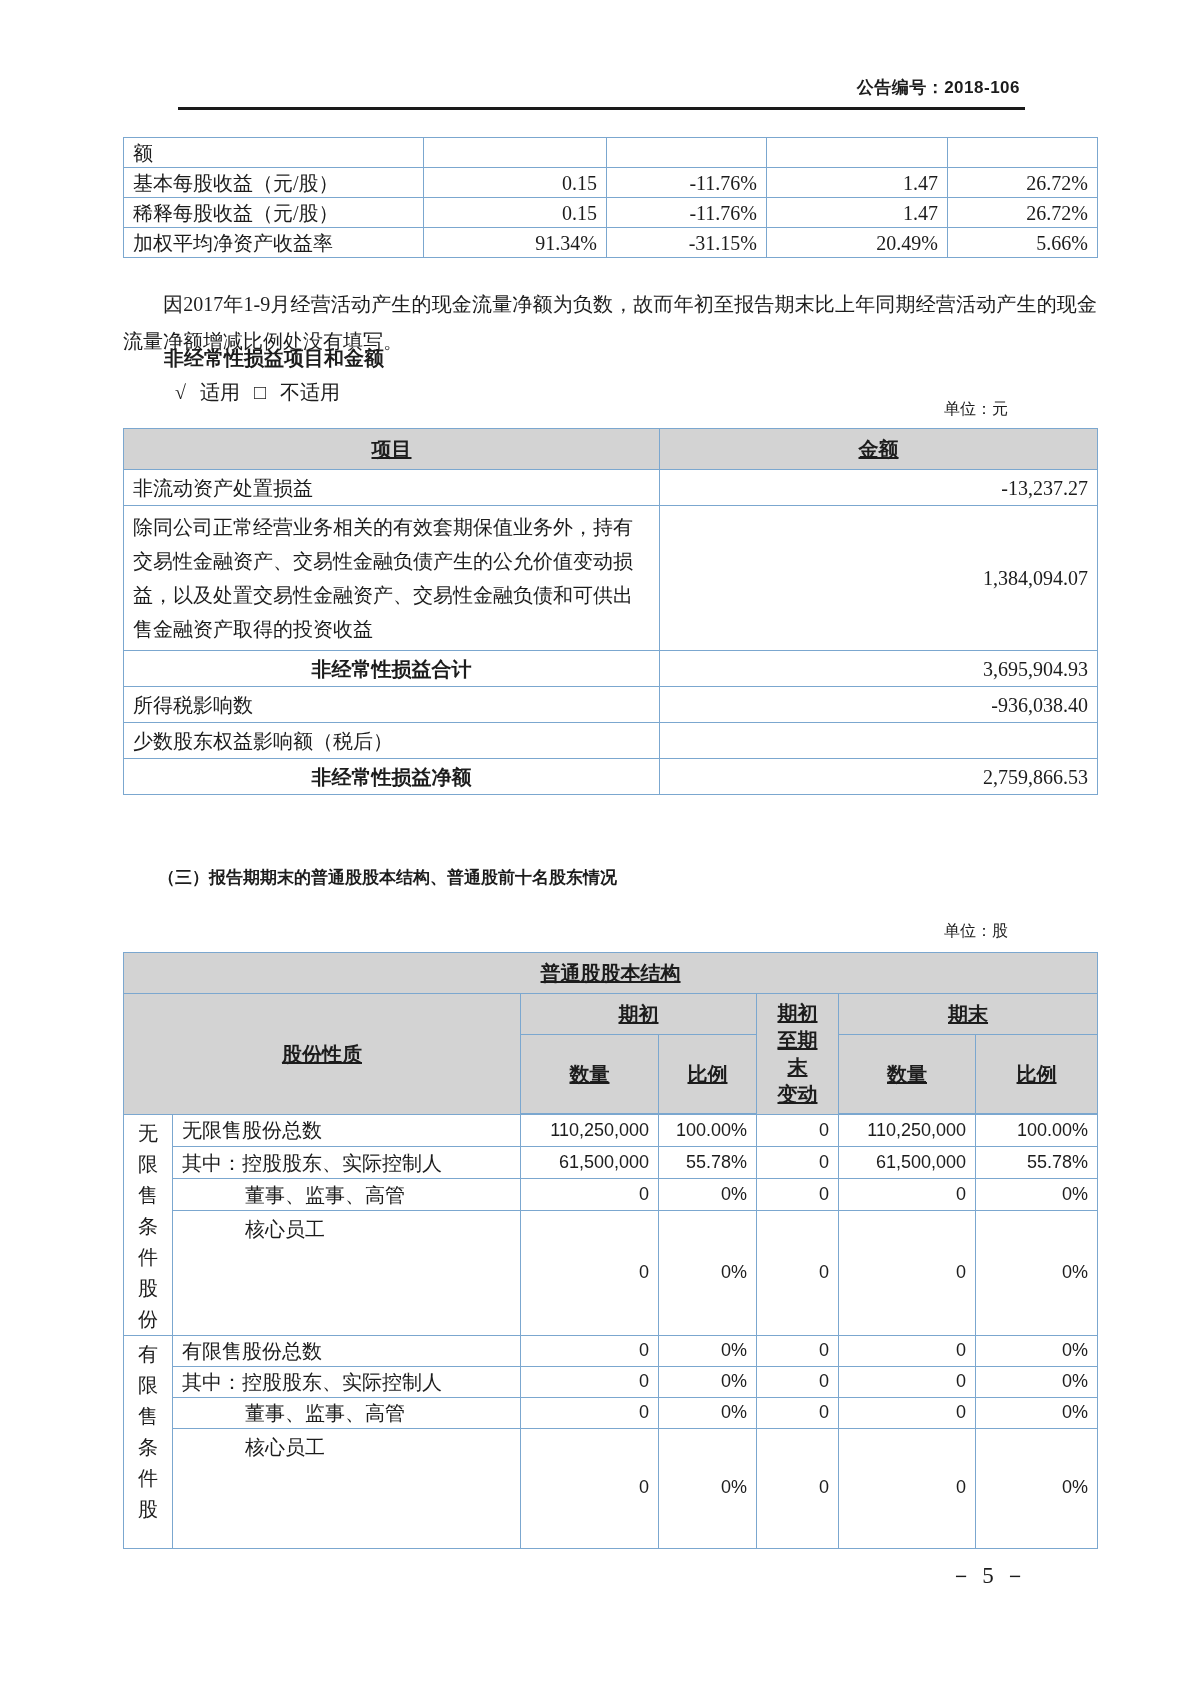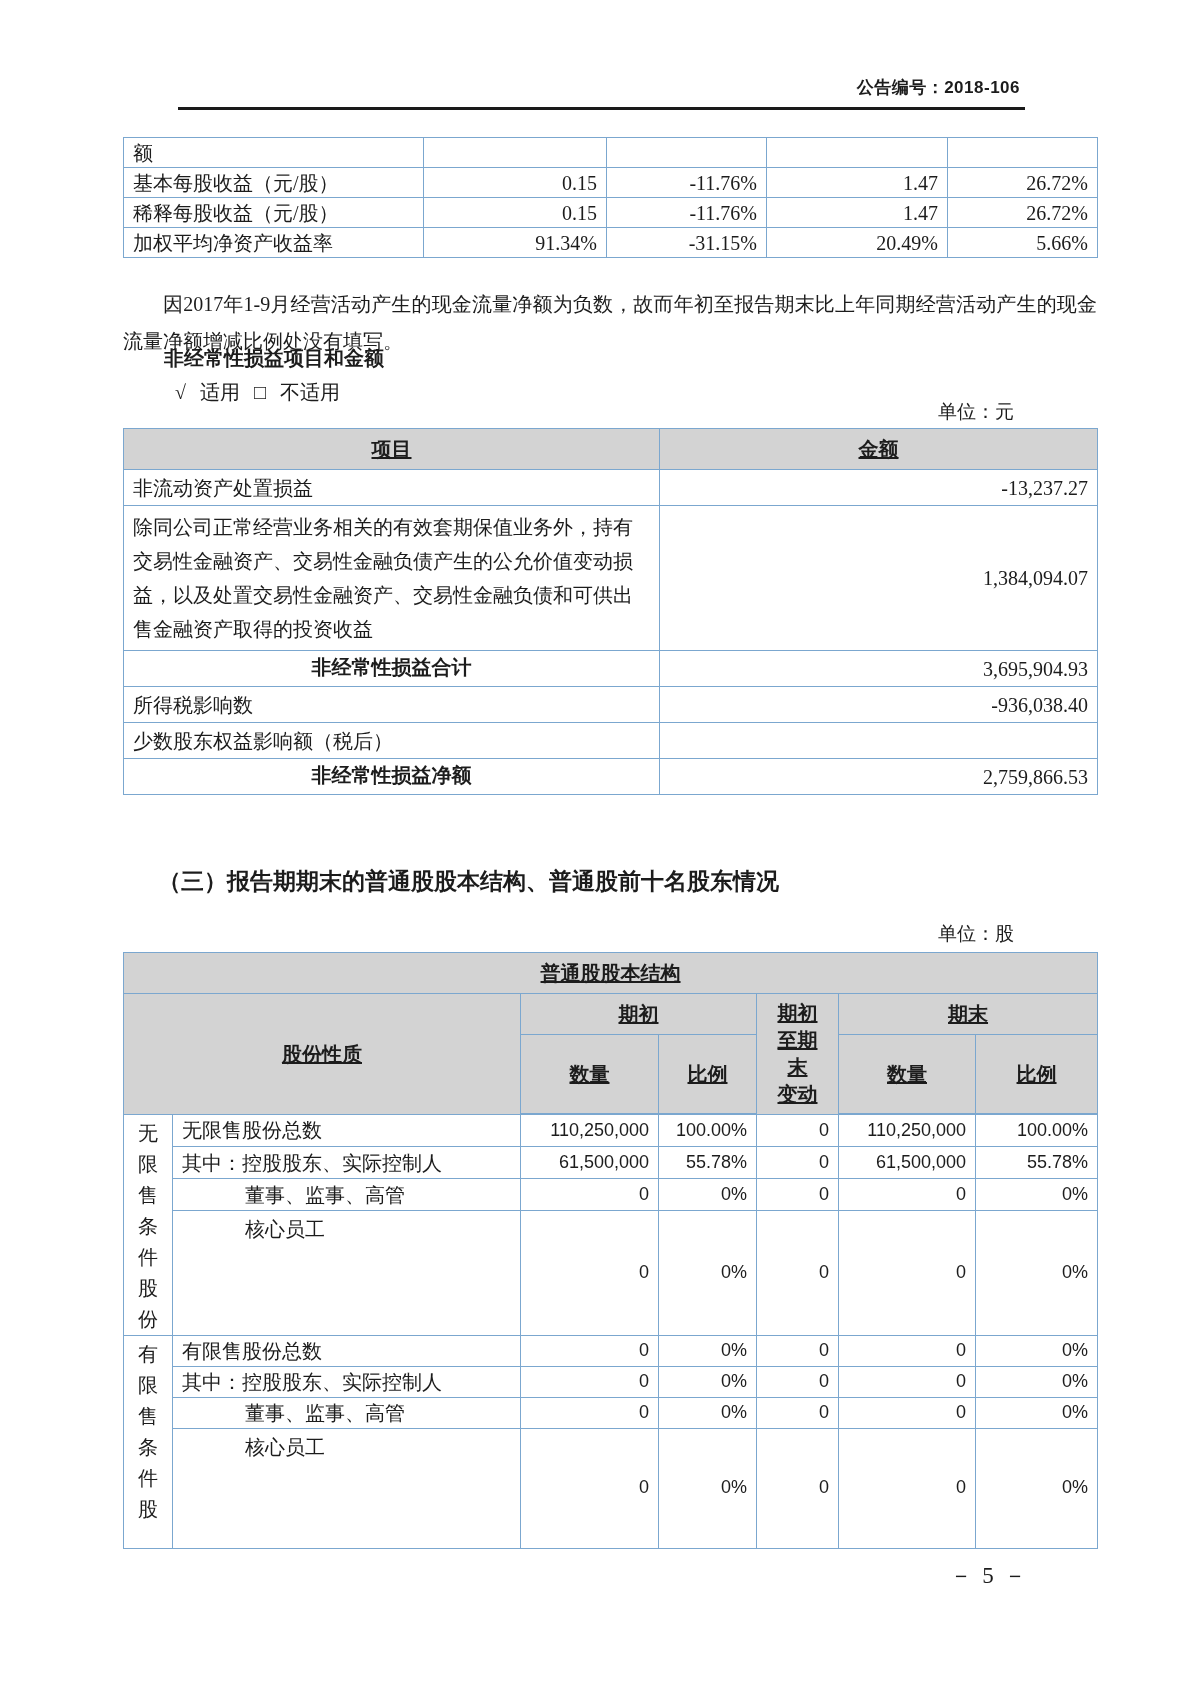"单位：元" .unit-line { font-size: 19px -> 16px; right: 186px -> 192px }
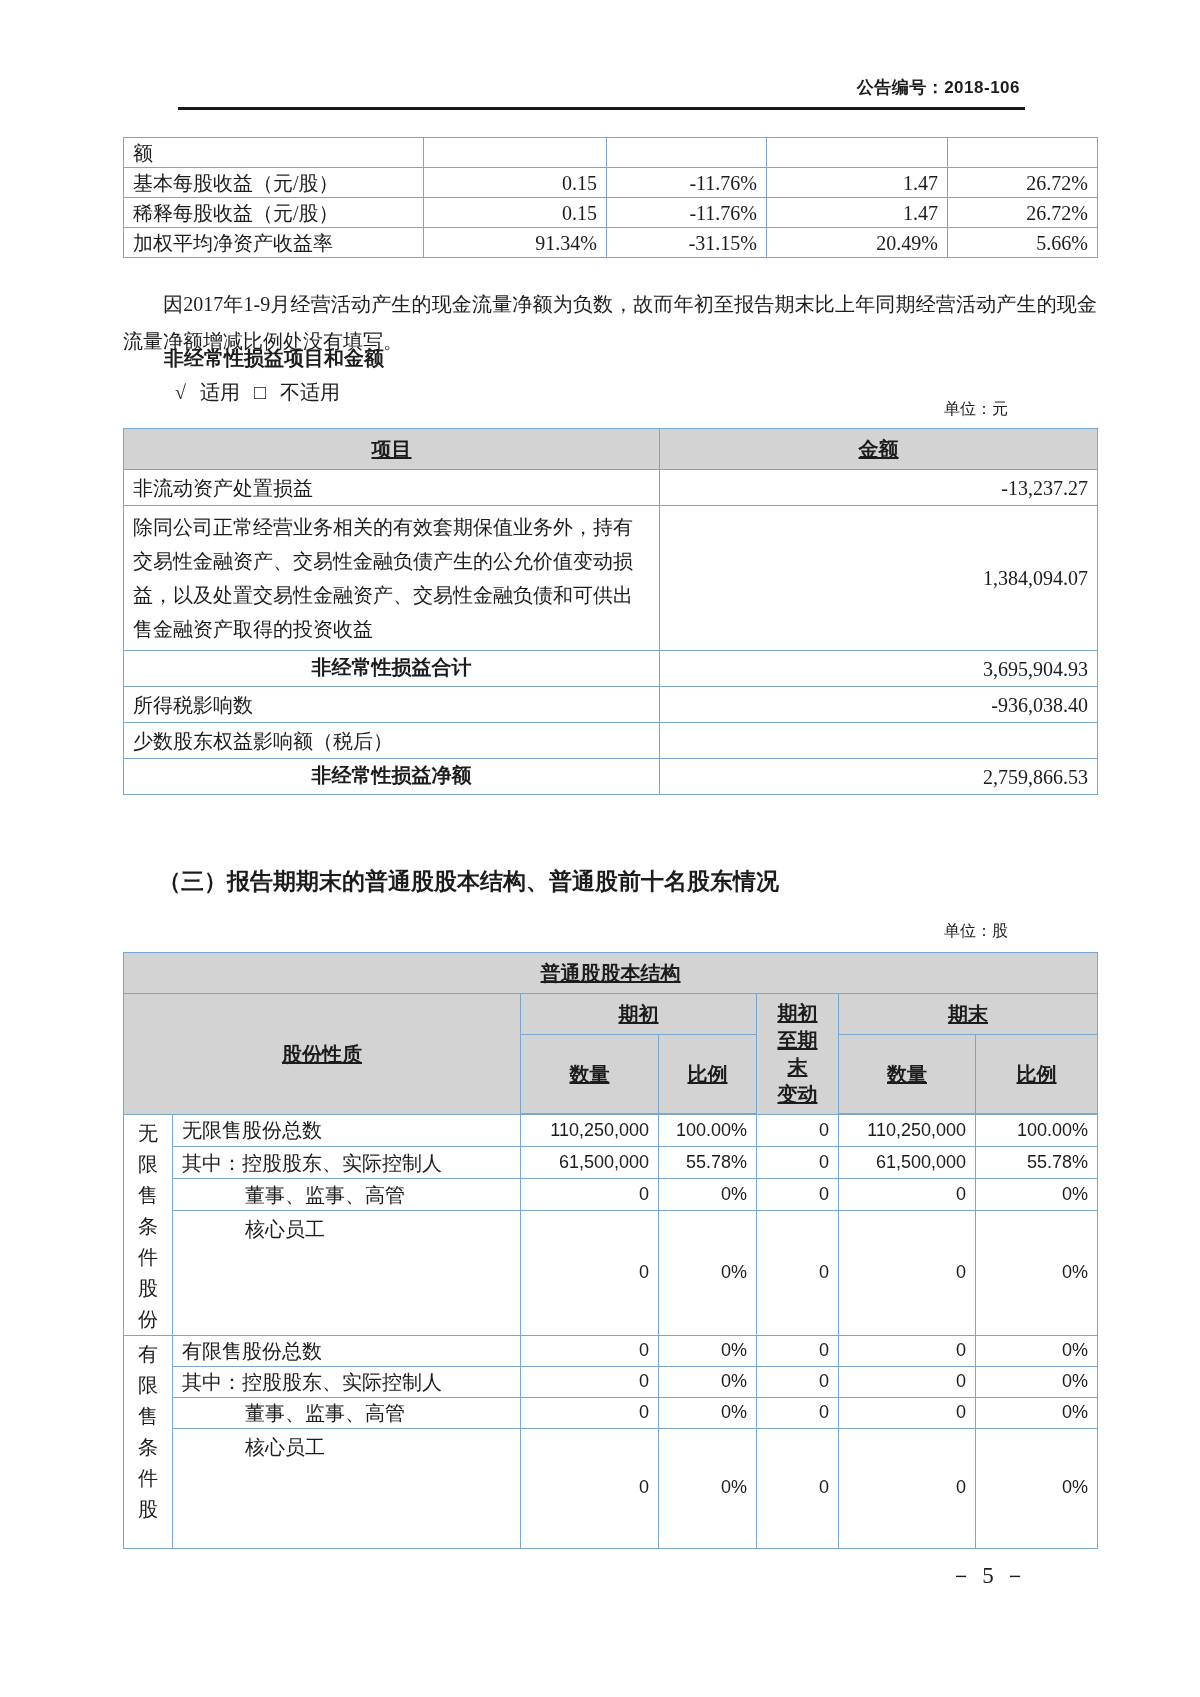"非经常性损益合计" .t2 td.total-label { font-family: Liberation Mono, monospace -> Liberation Serif, serif }
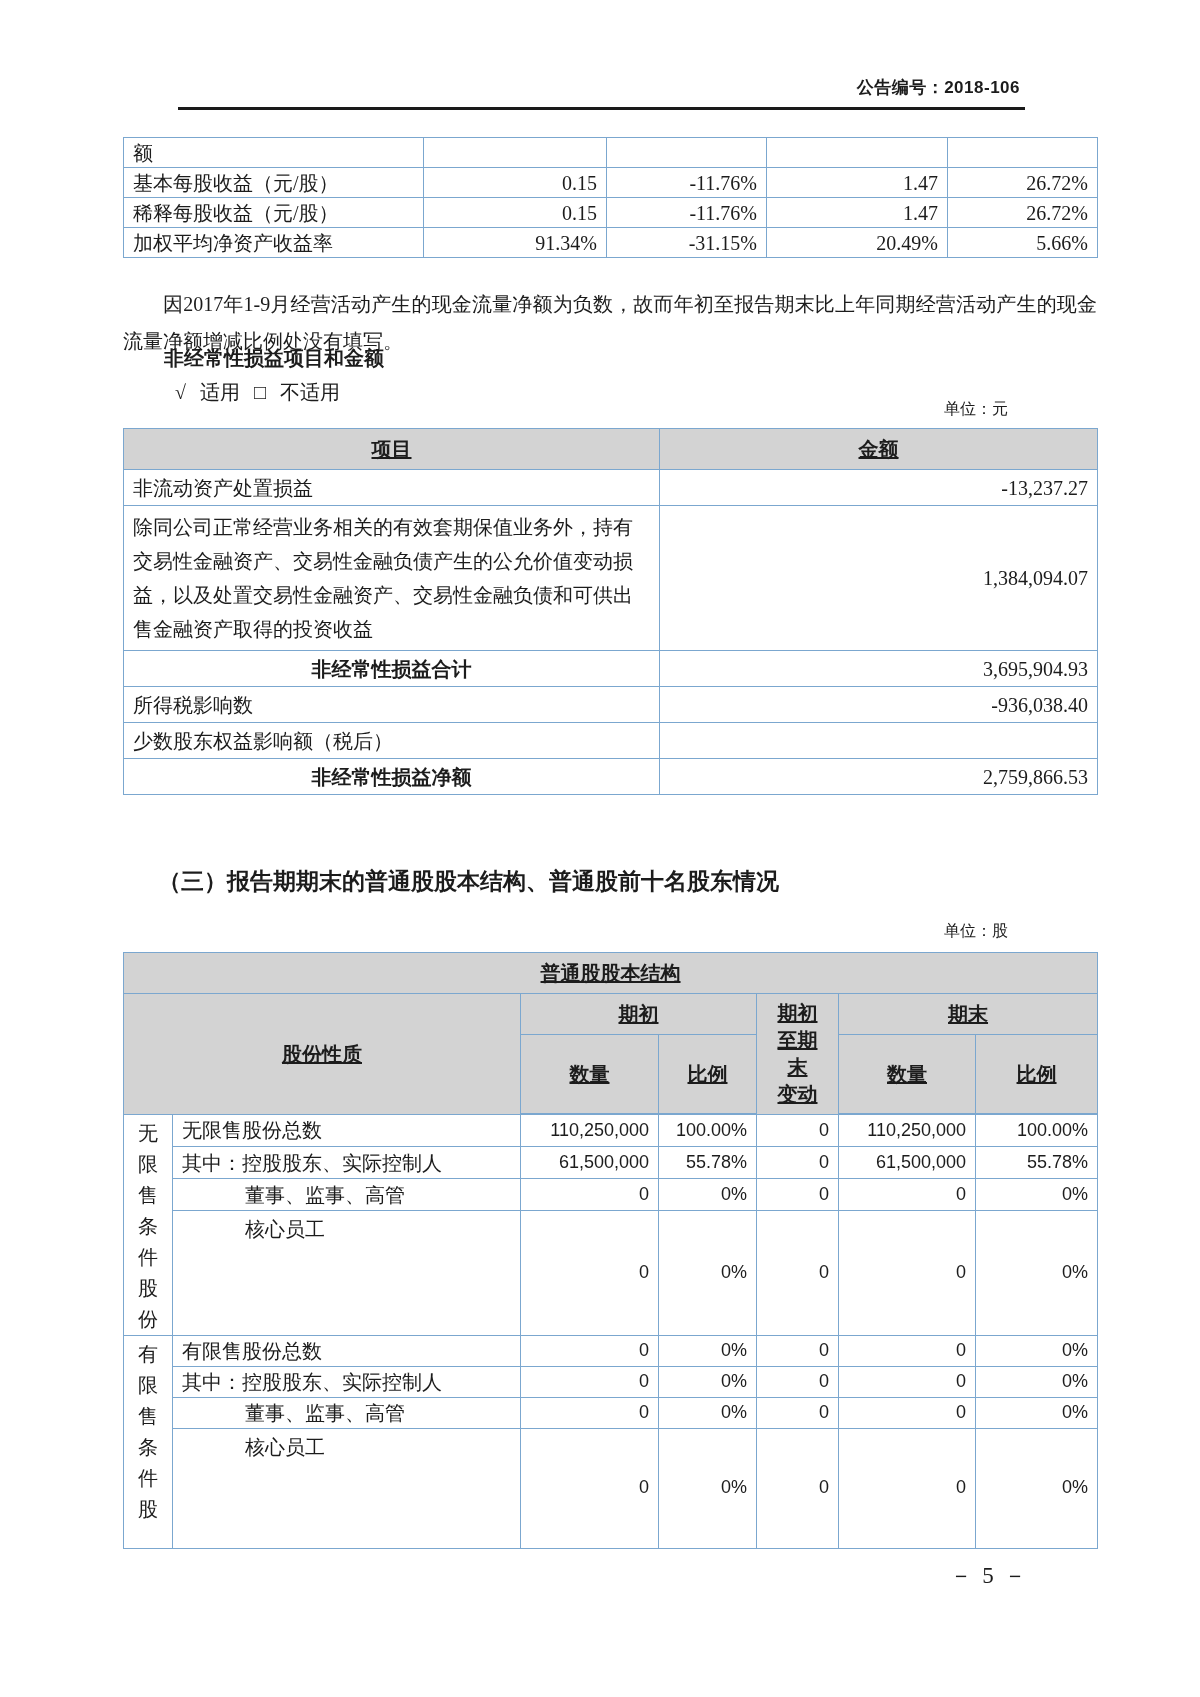"（三）报告期期末的普通股股本结构、普通股前十名股东情况" .h-sec3 { font-size: 23px -> 17px }
